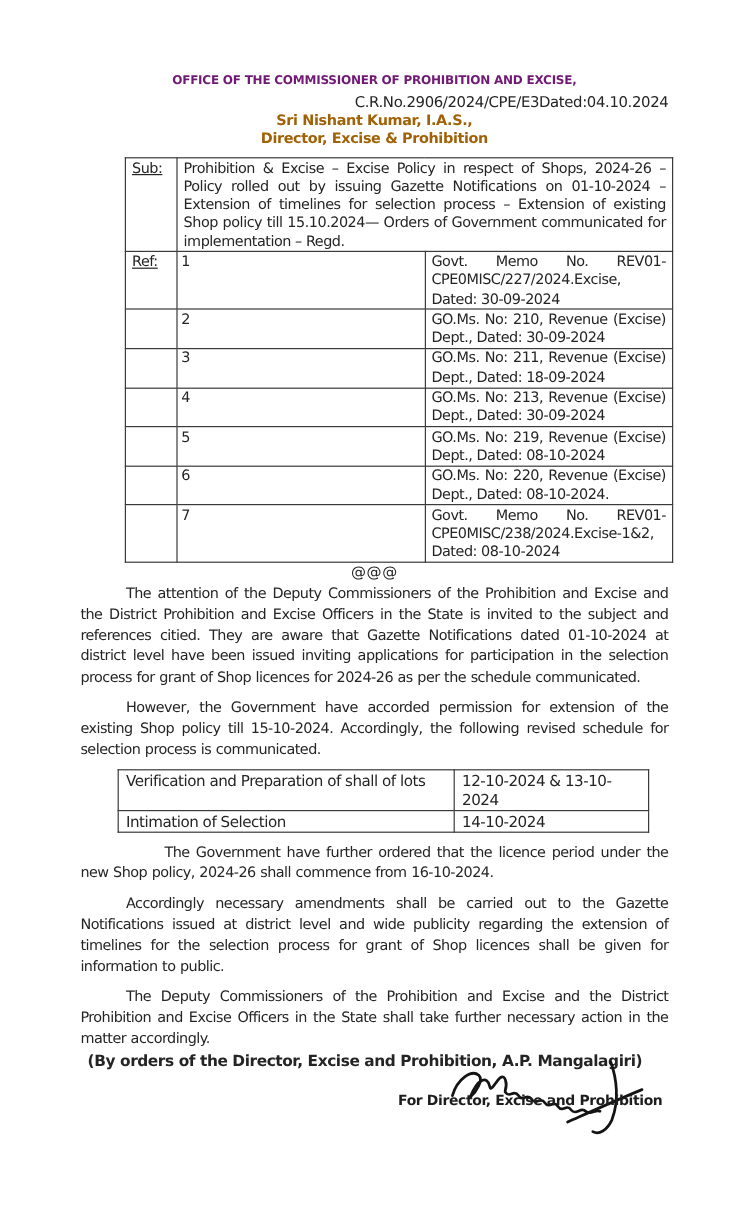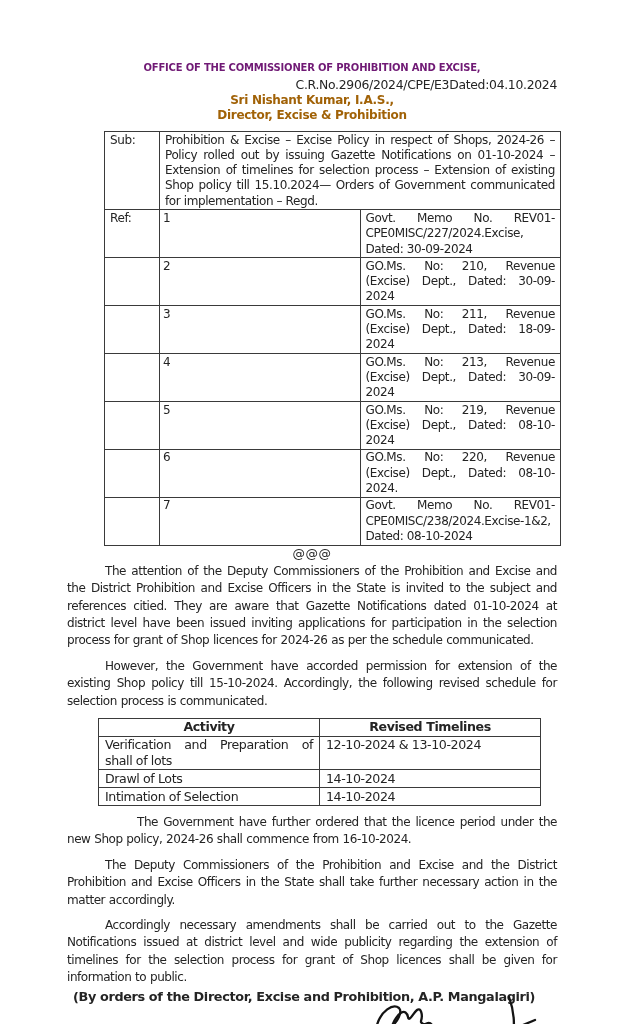"Sub:" table.subref td.lbl { text-decoration: none -> underline; width: 55px -> 43px }
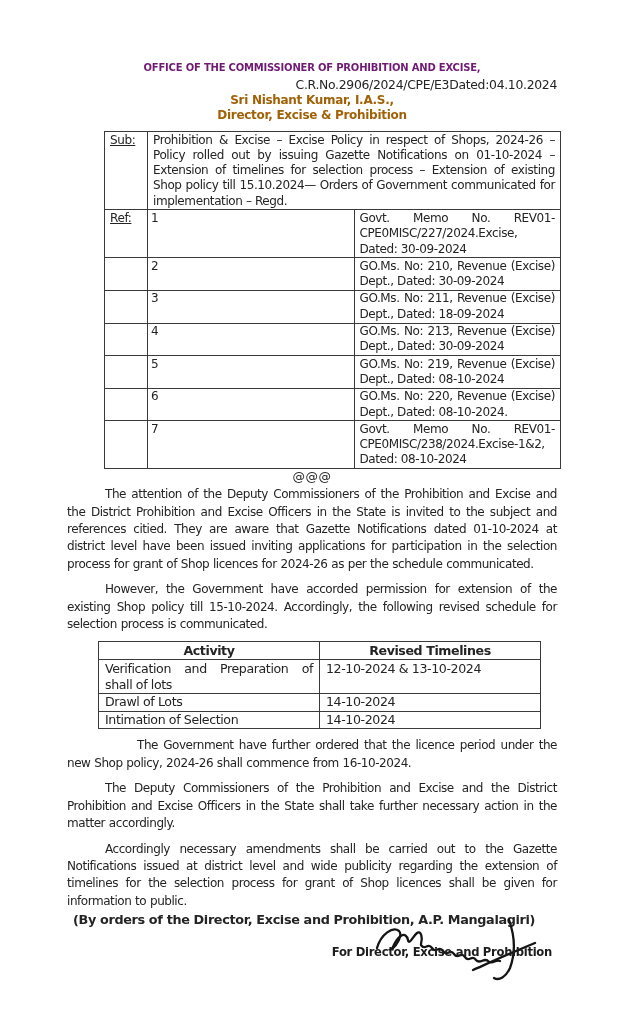"Activity" tr { html: <tr> <th>Activity</th> <th>Revised Timelines</th> </tr> -> none }
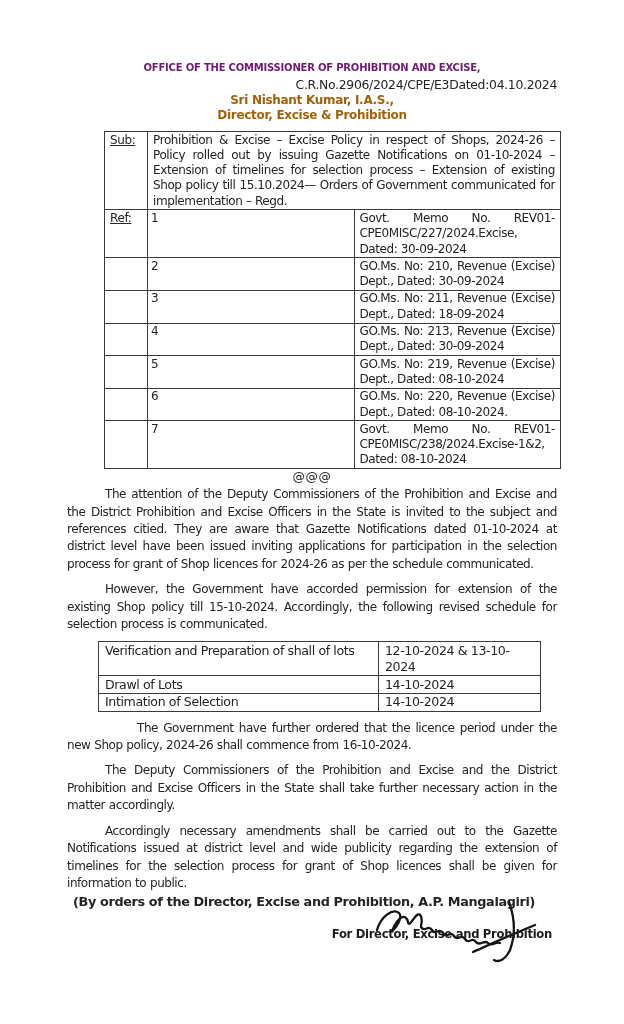"Drawl of Lots" tr { html: <tr> <td>Drawl of Lots</td> <td>14-10-2024</td> </tr> -> none }
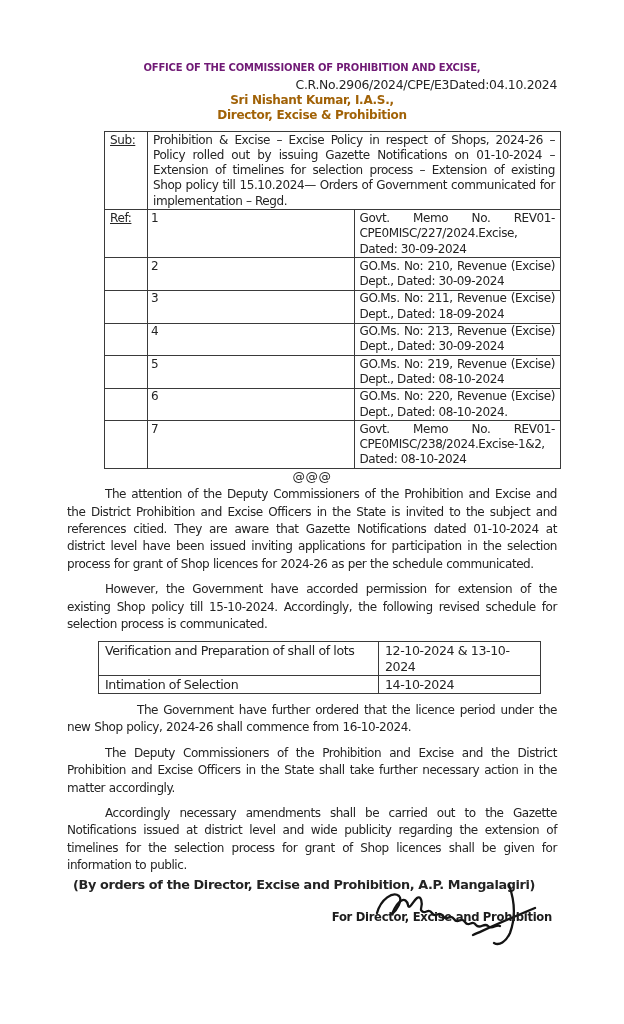"The Deputy Commissioners of the" p.para { order: before "Accordingly necessary amendments shall" -> after "Accordingly necessary amendments shall" }
